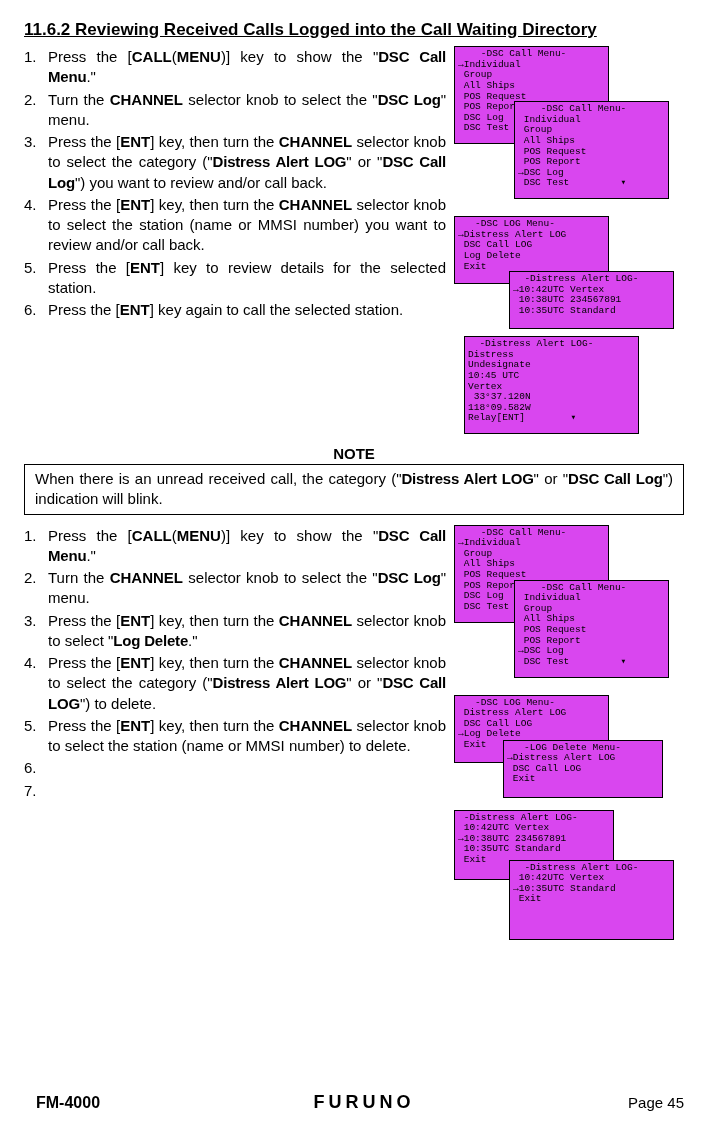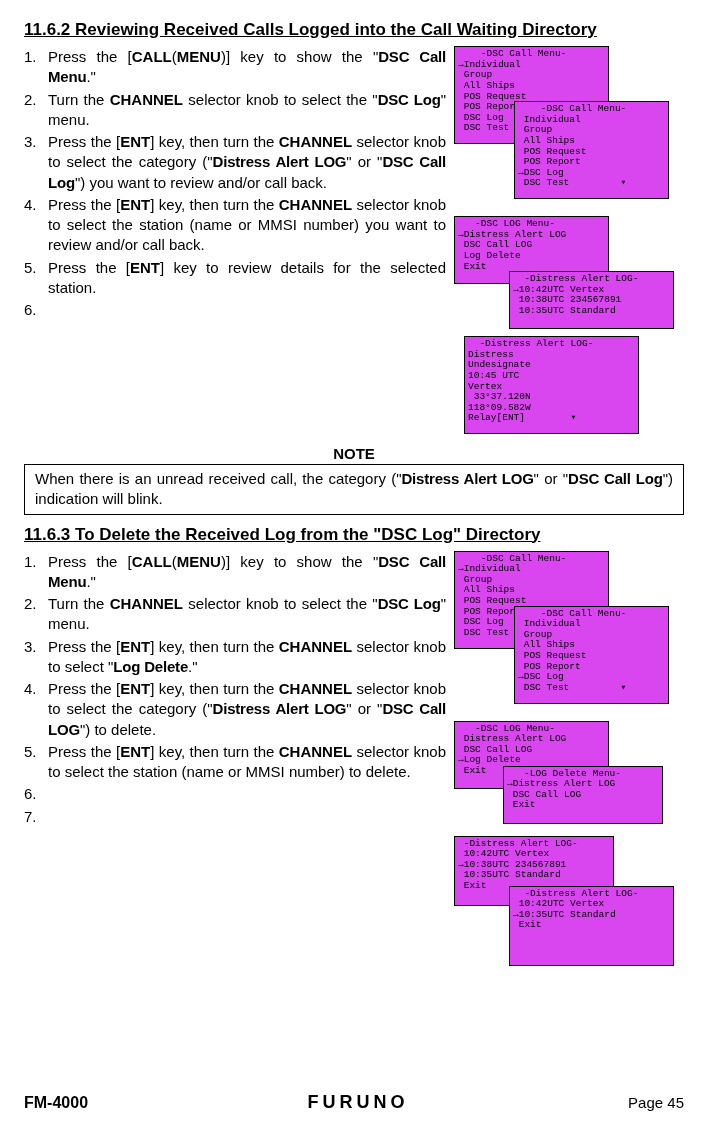"Press the [ENT] key again" span.txt { html: none -> <span><span>Press the [</span><span>ENT</span><span>] key again to call the selected station.</span></span> }
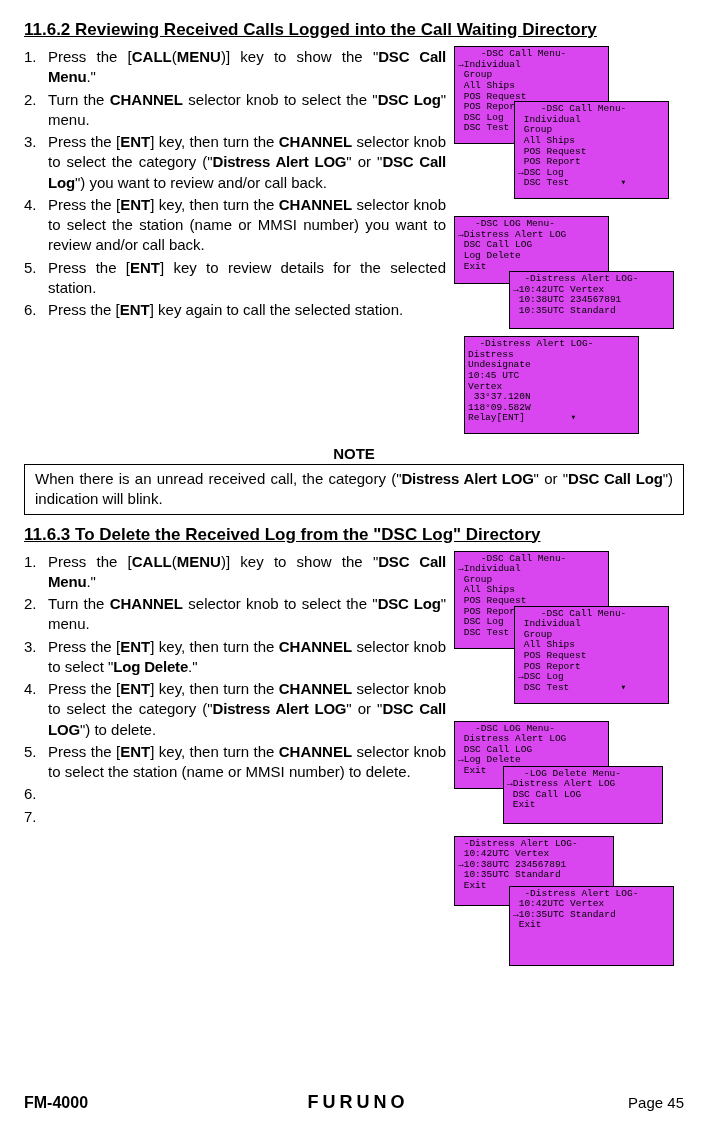"11.6.3 To Delete the Received" div.heading { html: <div>11.6.3 To Delete the Received Log from the "DSC Log" Directory</div> -> none }
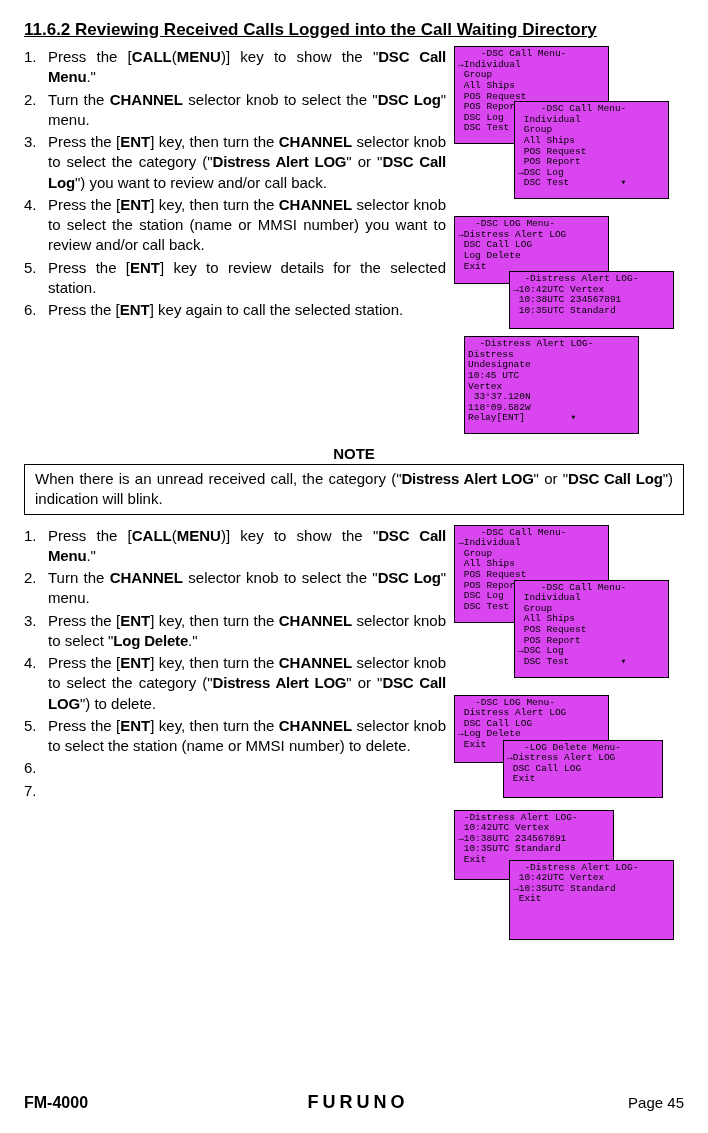"FM-4000" .footer { left: 24px -> 36px }
